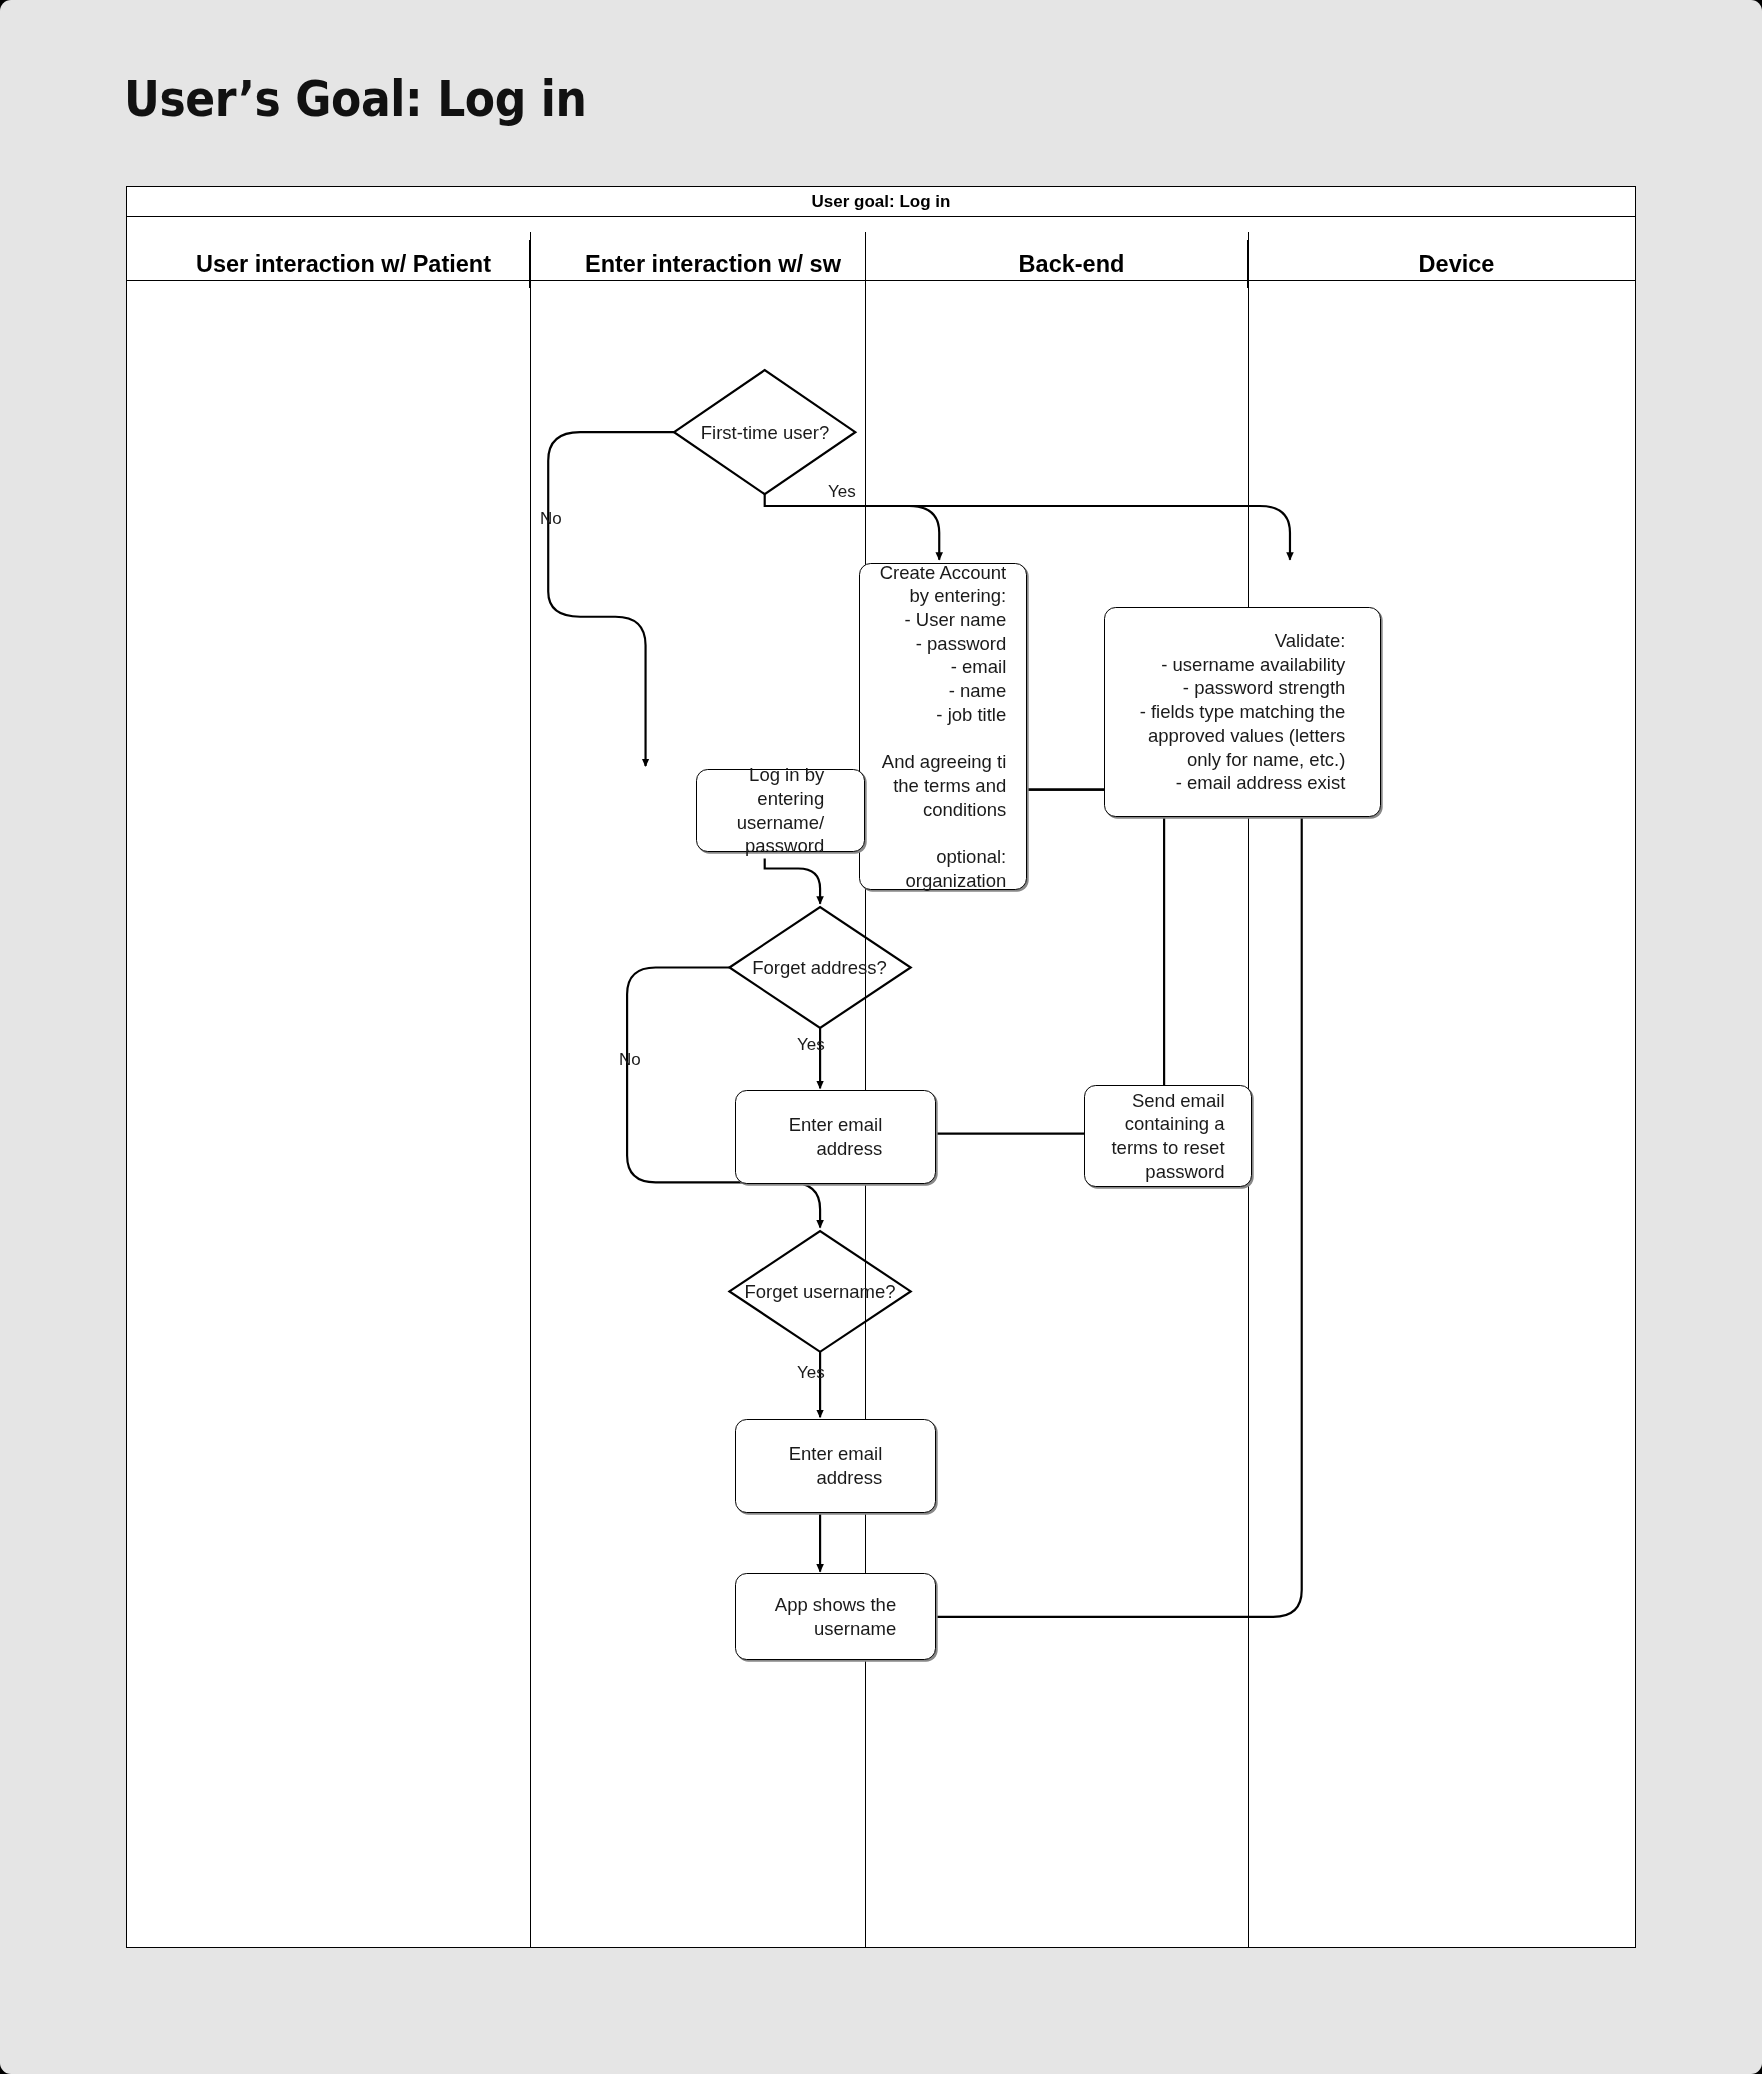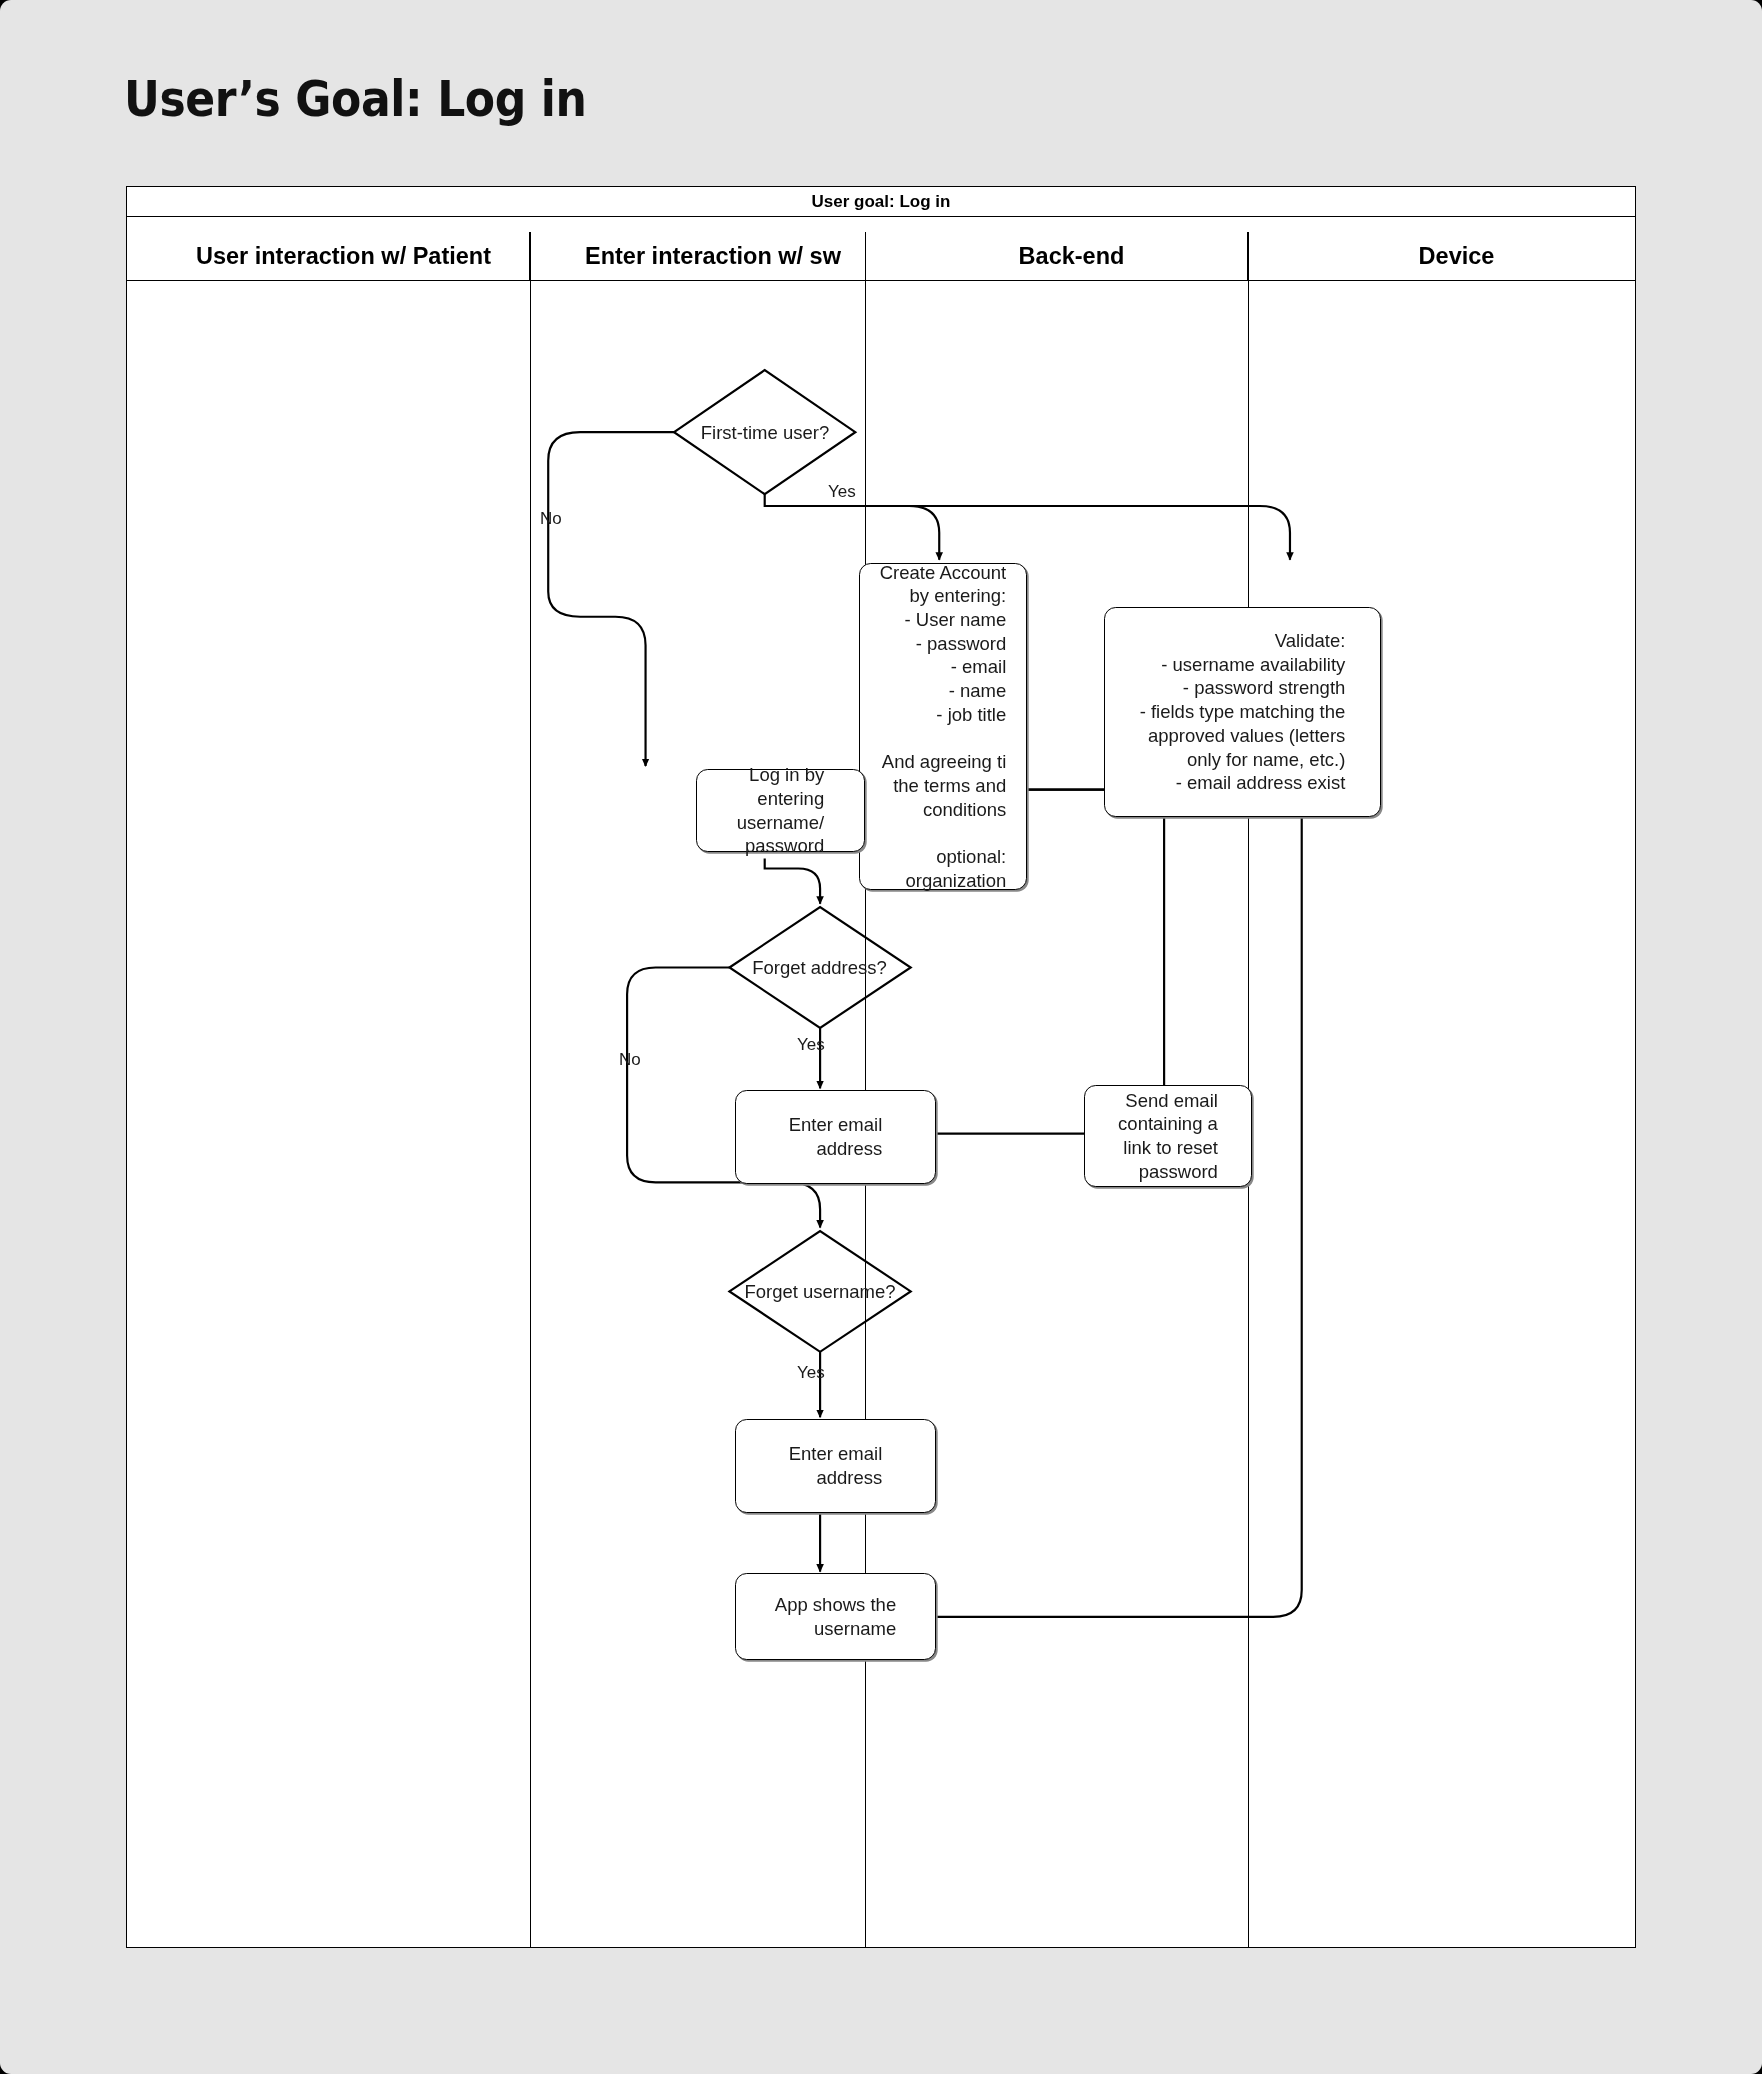"User interaction w/ Patient" .hcell { top: 0 -> 8px }
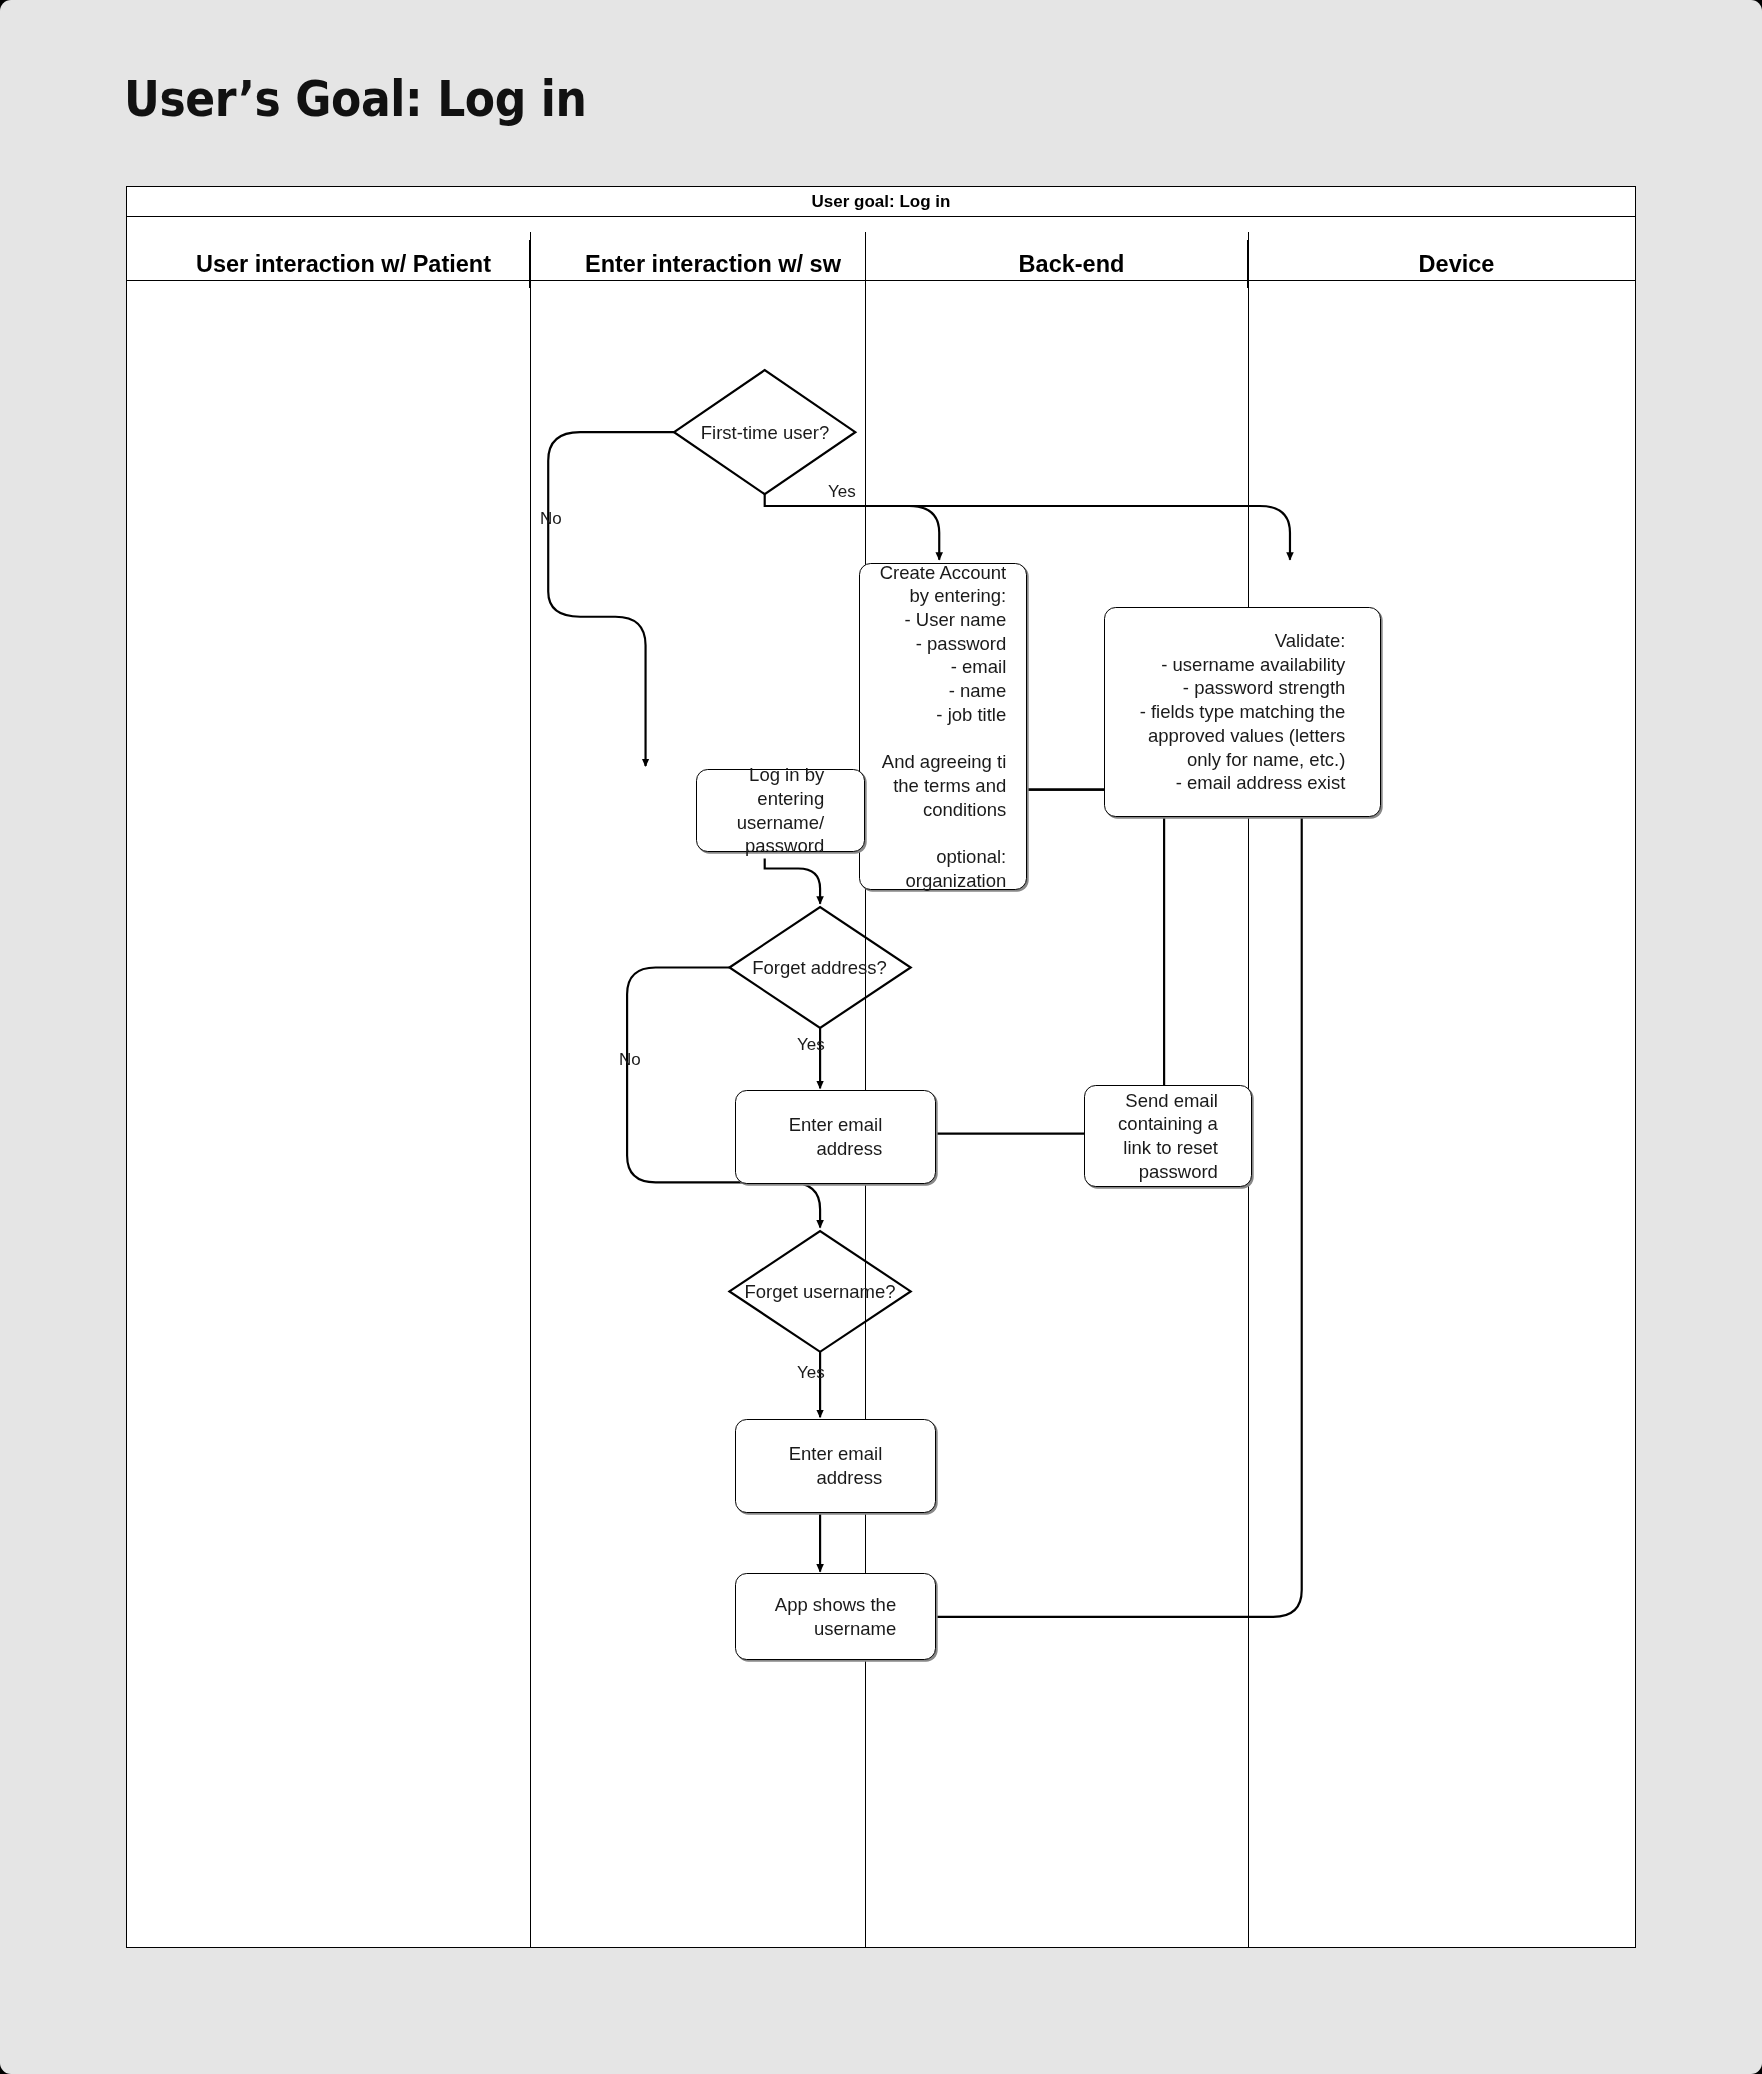"Send email" div.nodebox { text: link -> terms }
